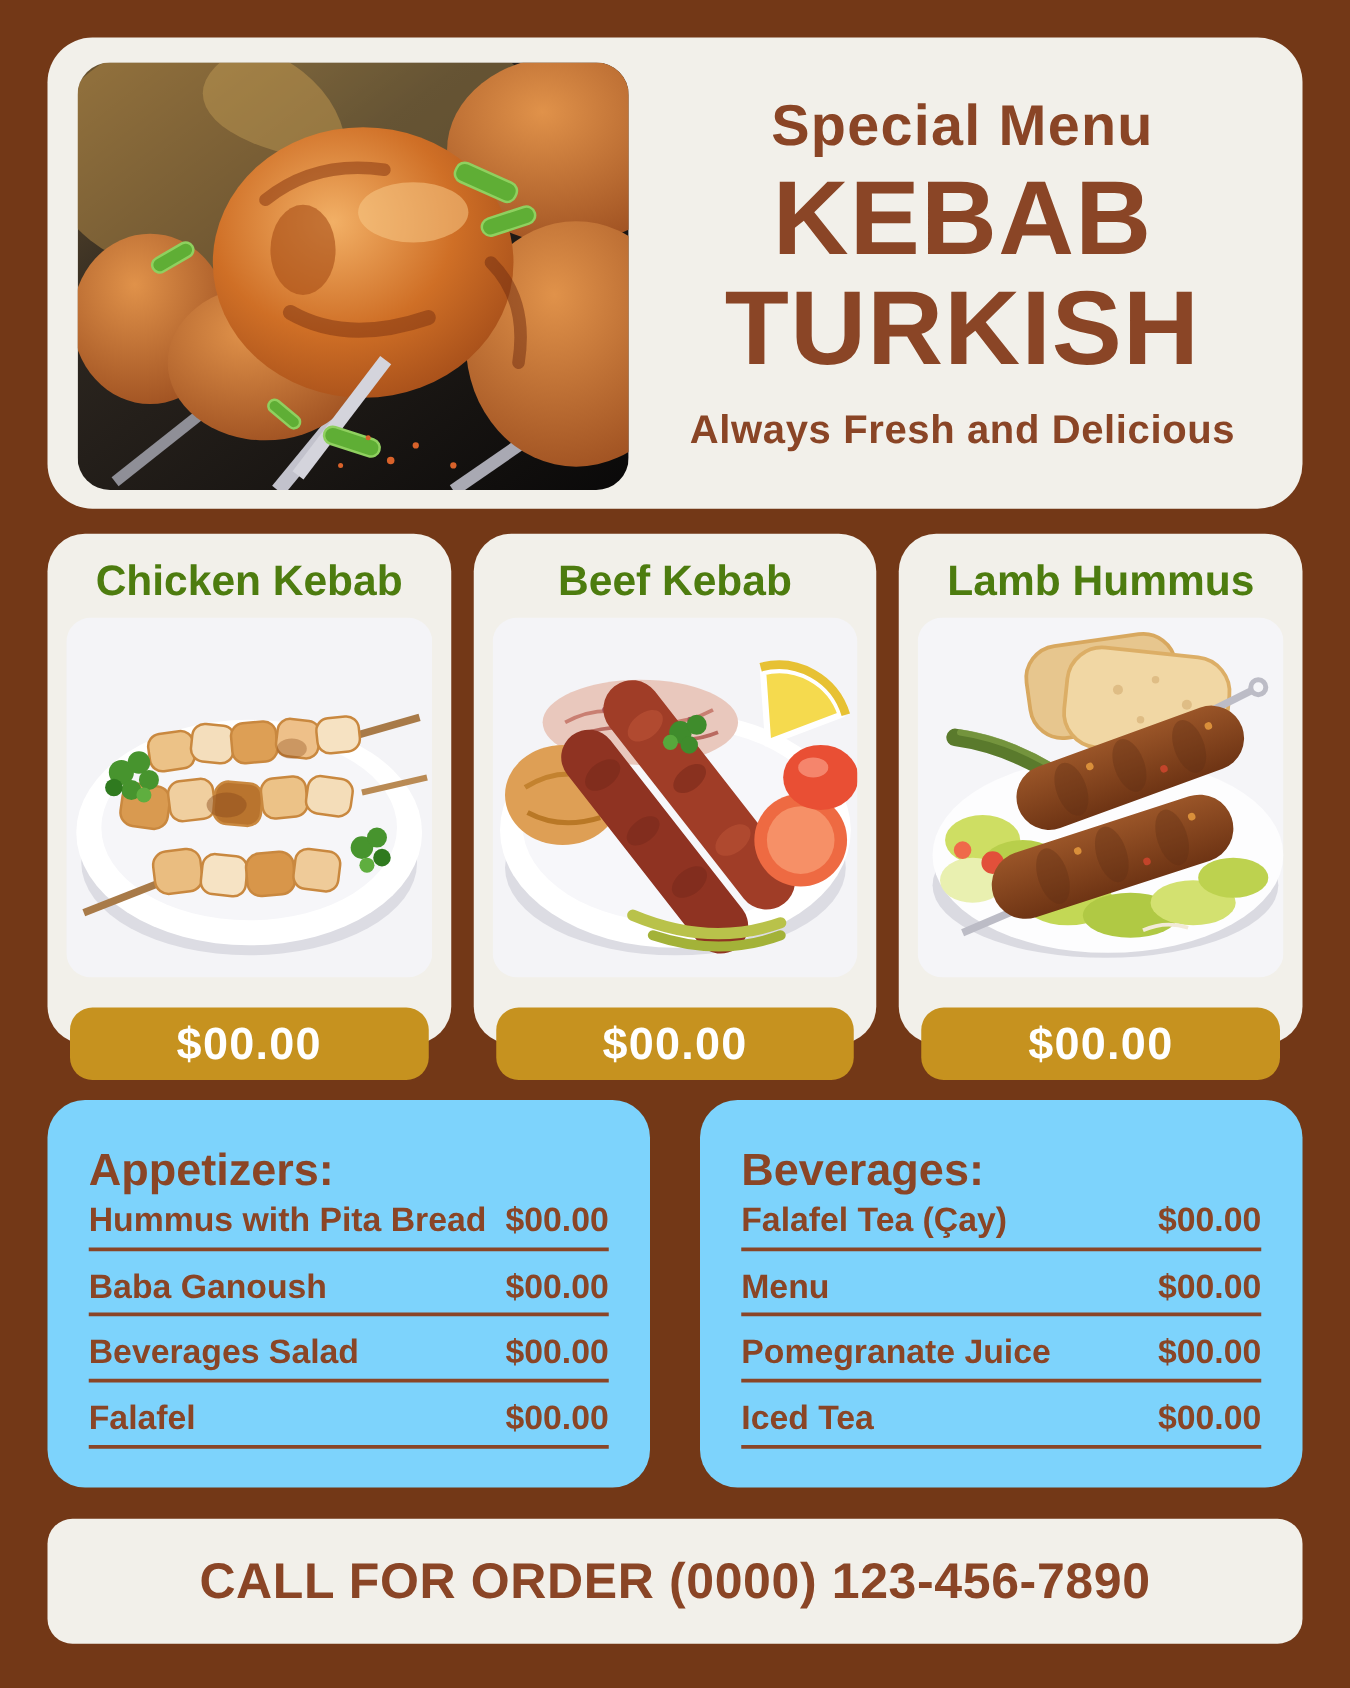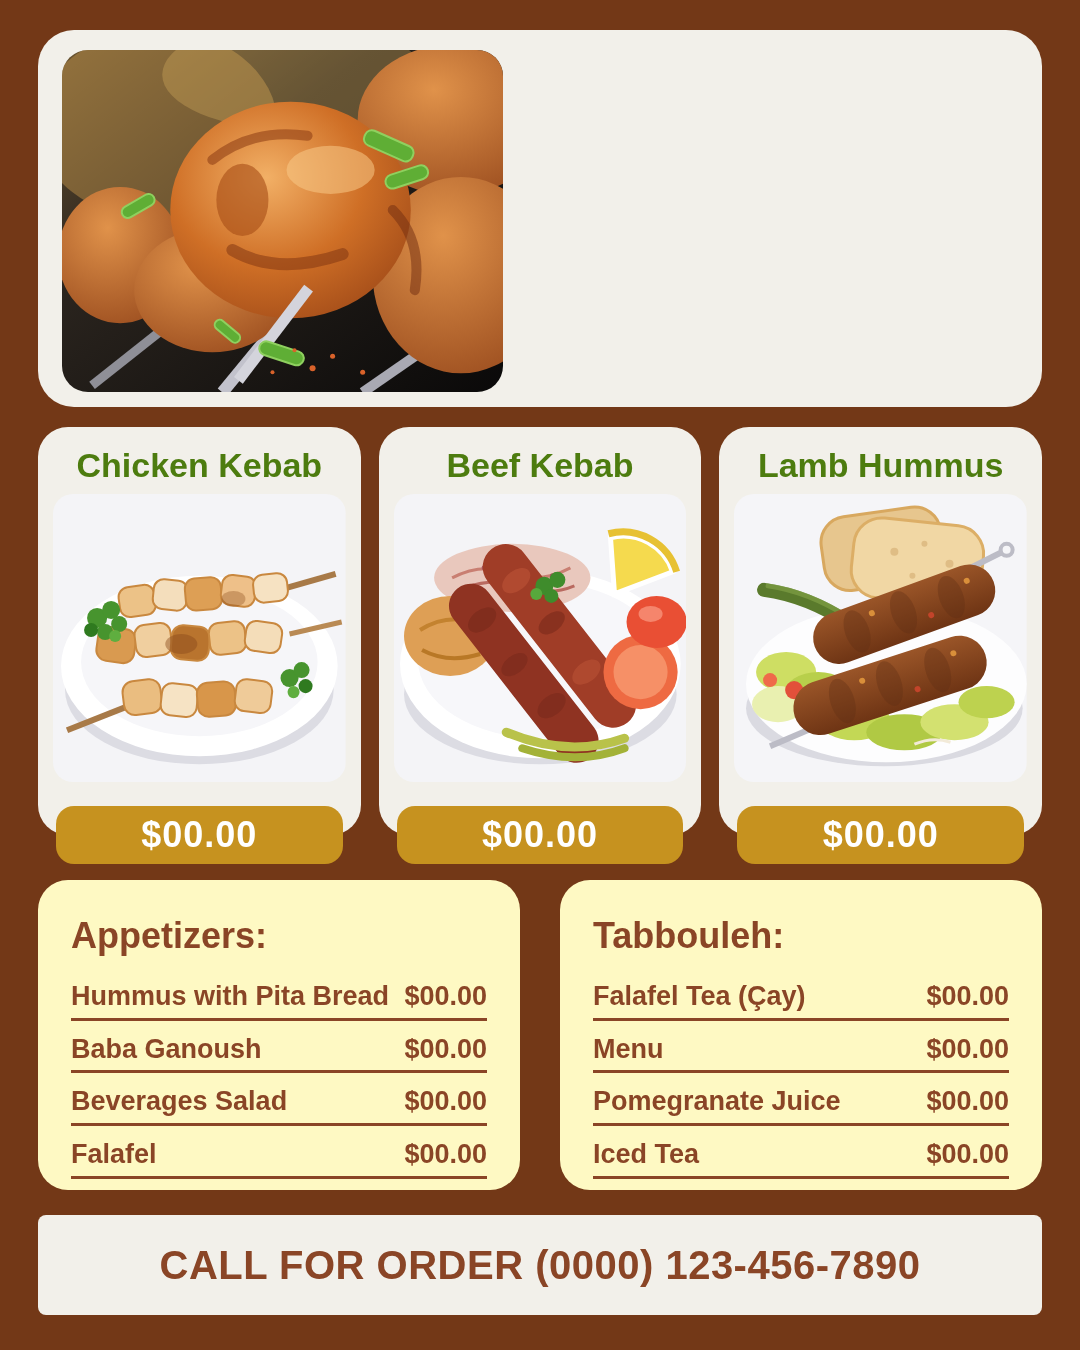"Special Menu" div.hero-text { html: none -> <div> <div>Special Menu</div> <div>KEBAB</div> <div>TURKISH</div> <div>Always Fresh and Delicious</div> </div> }
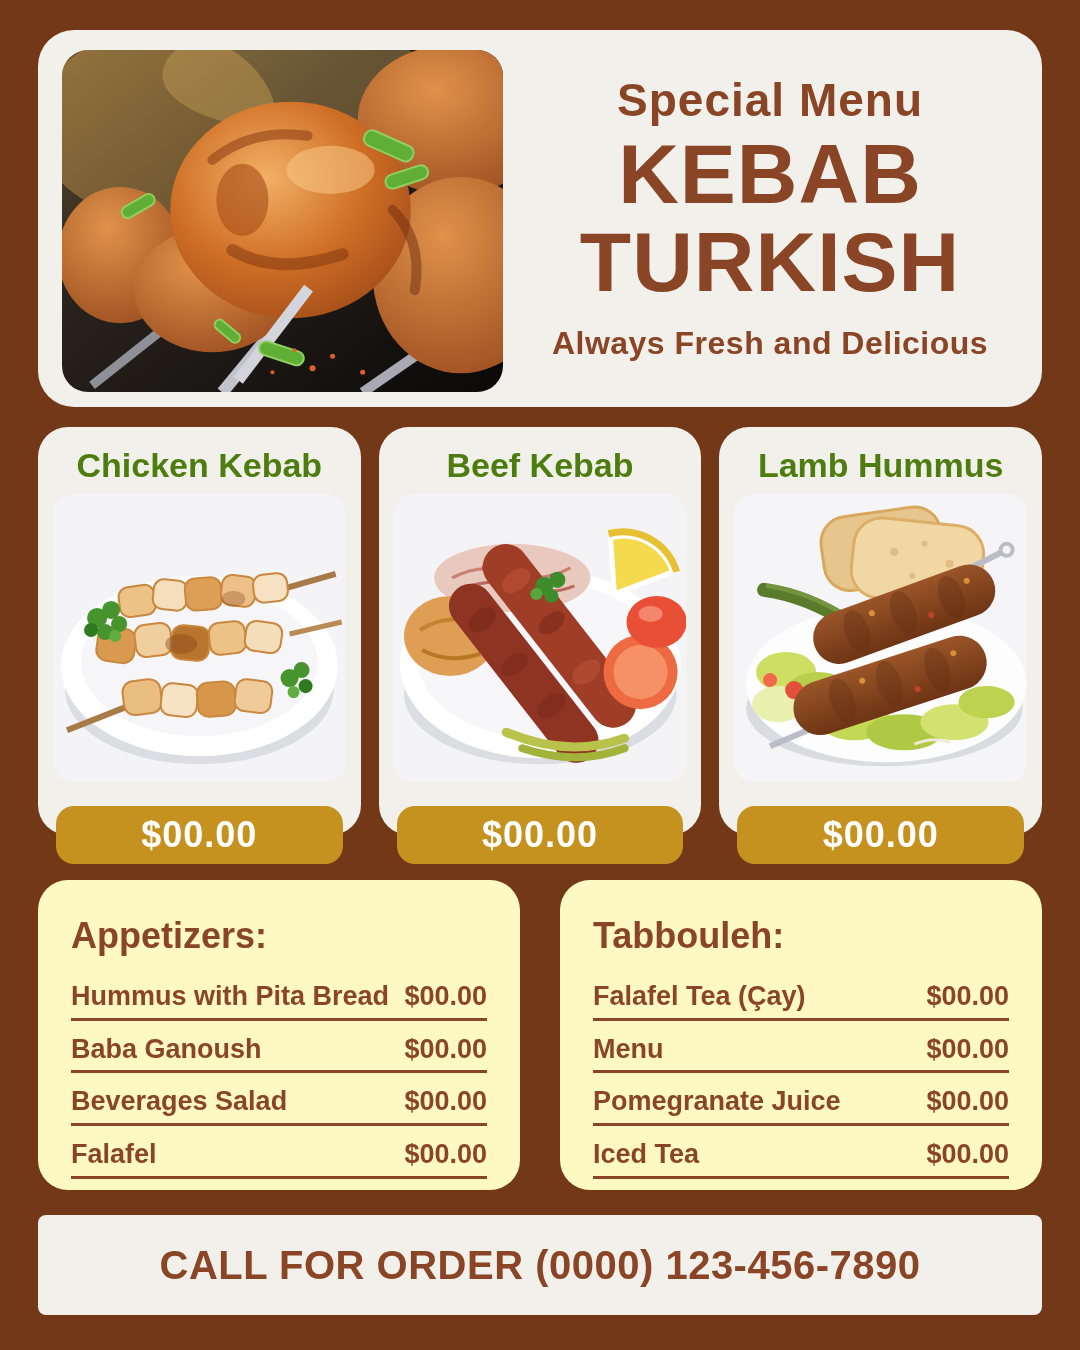"Appetizers:" .list-card { background: #fef9c3 -> #7dd3fc }
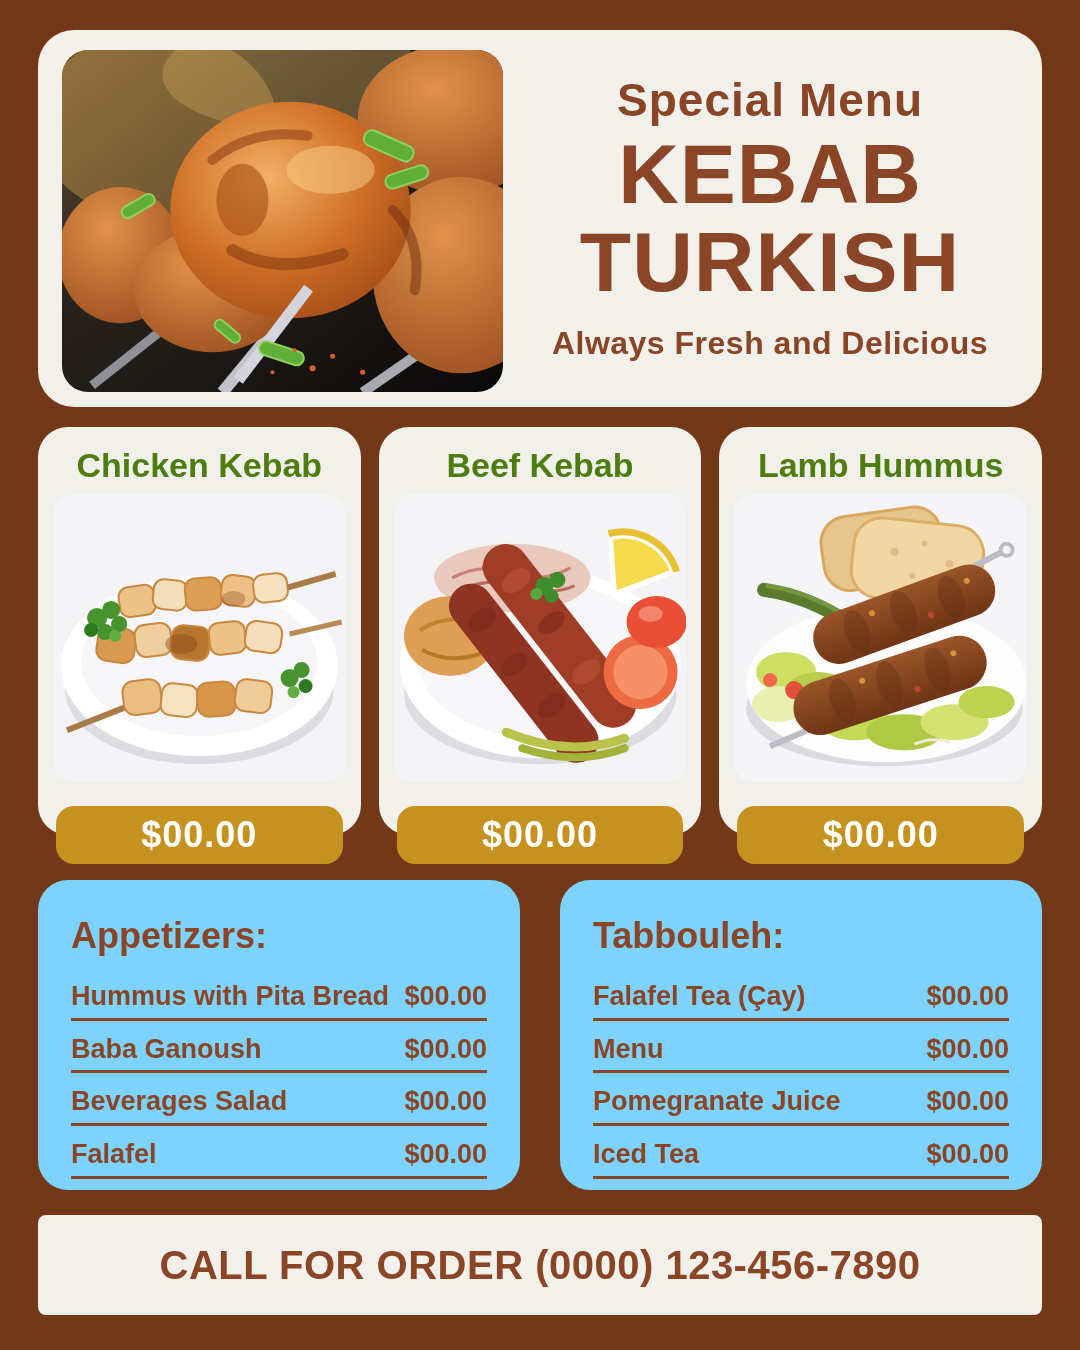"Tabbouleh:" div.list-heading { text: Tabbouleh -> Beverages }
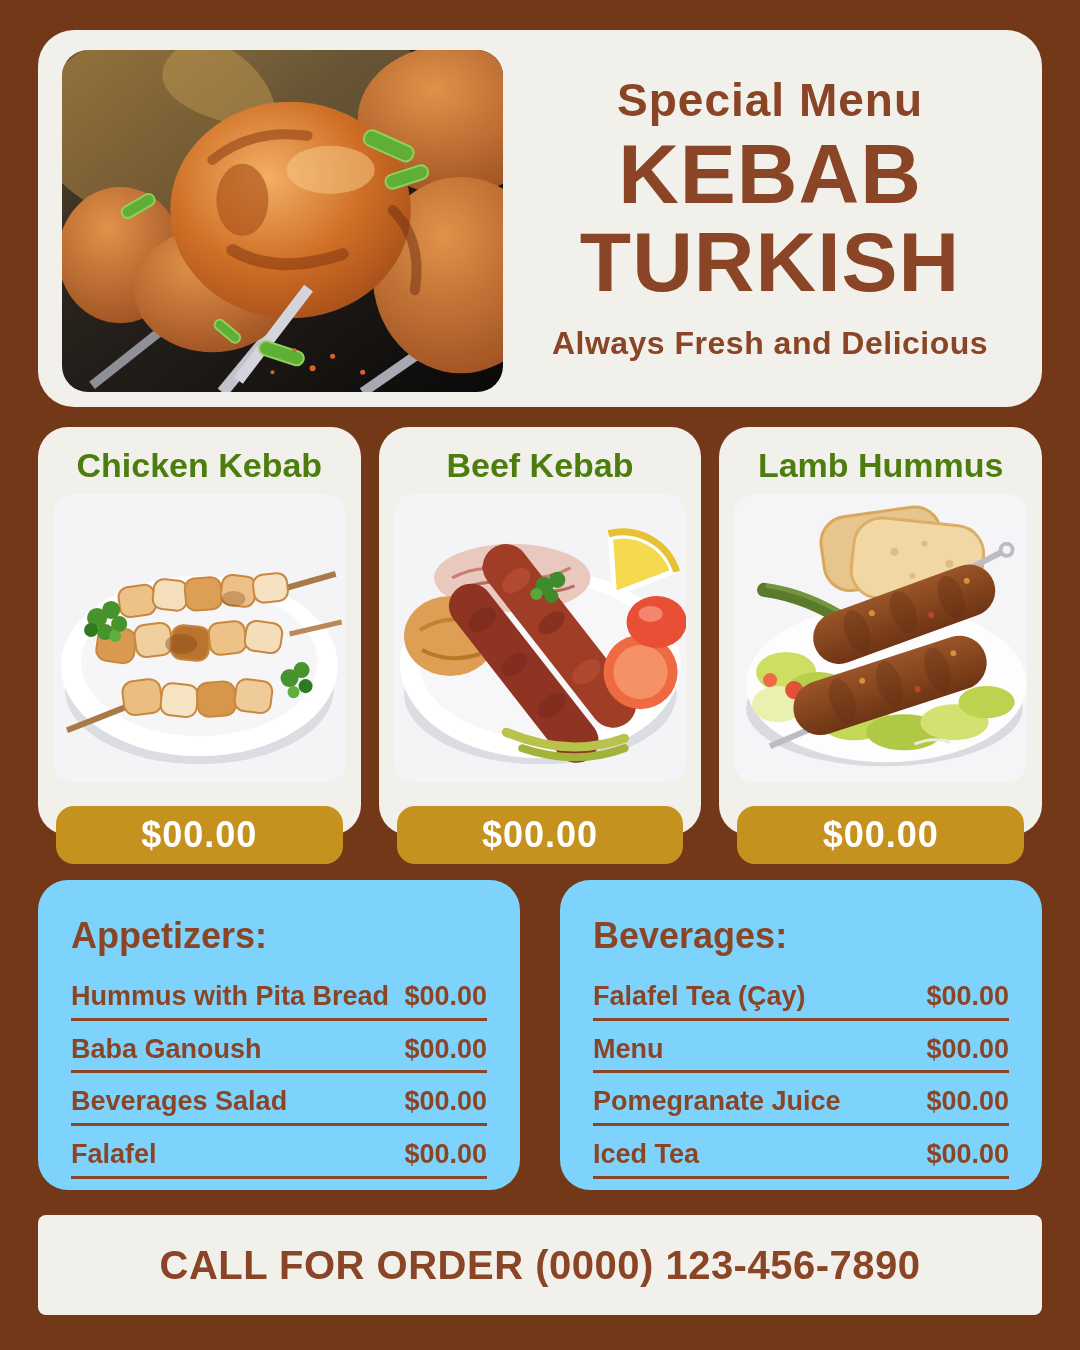"Hummus with Pita Bread" .list-item:first-child { margin-top: 28px -> 8px }
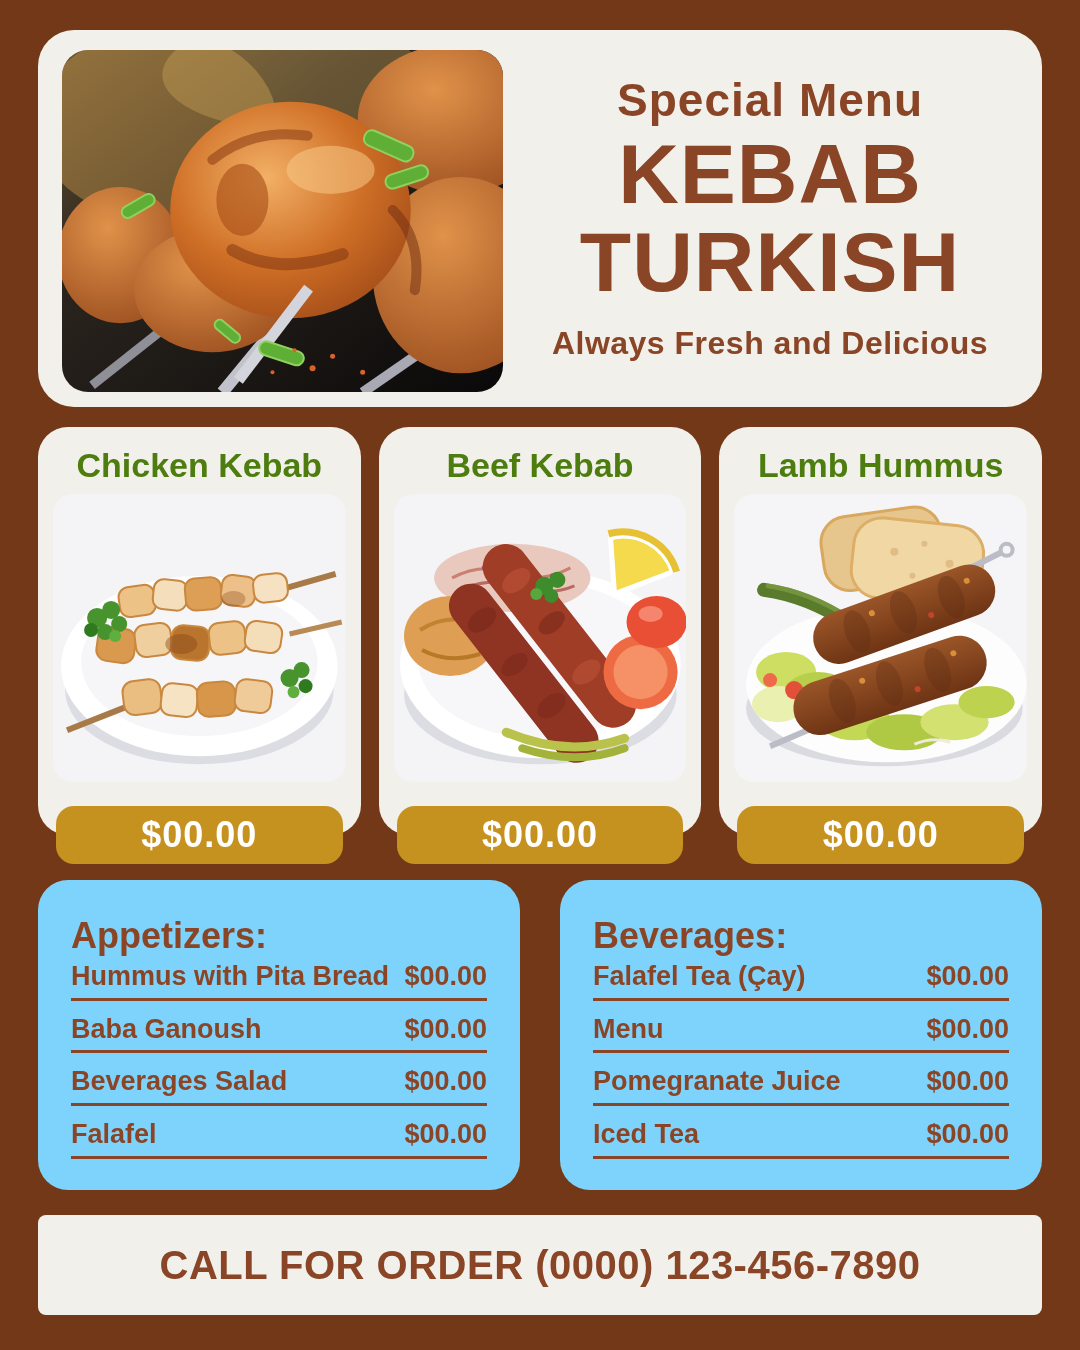"CALL FOR ORDER (0000) 123-456-7890" .footer-bar { border-radius: 8px -> 20px }
